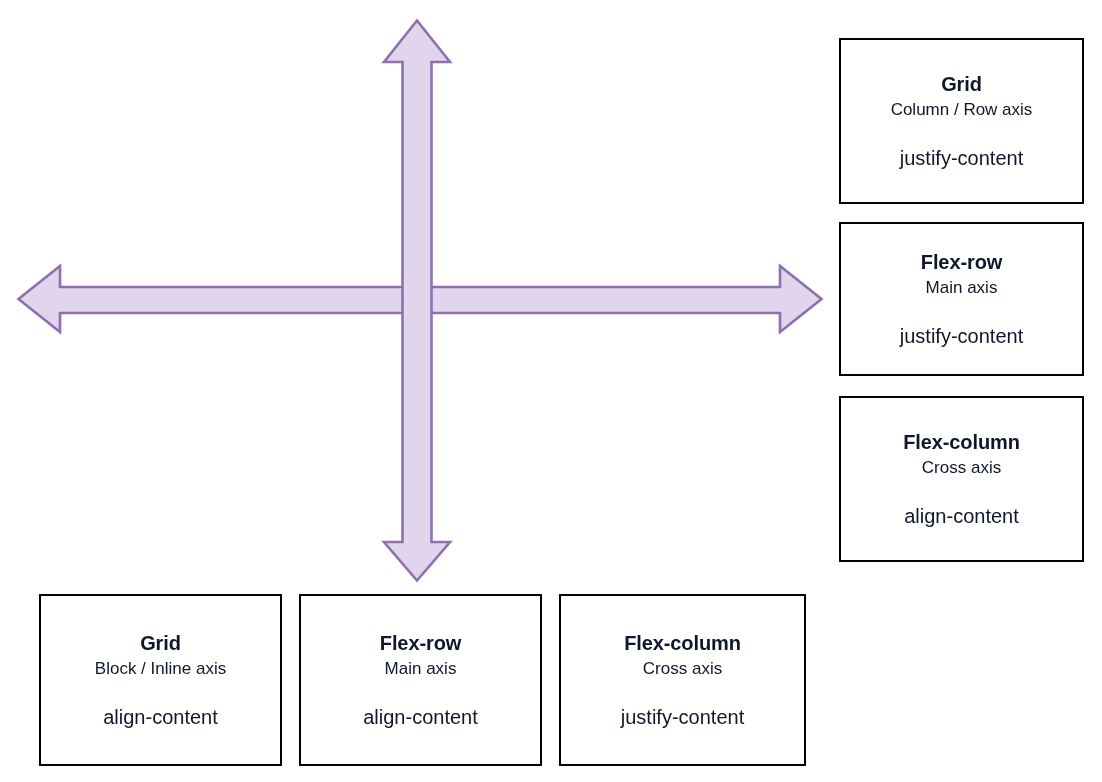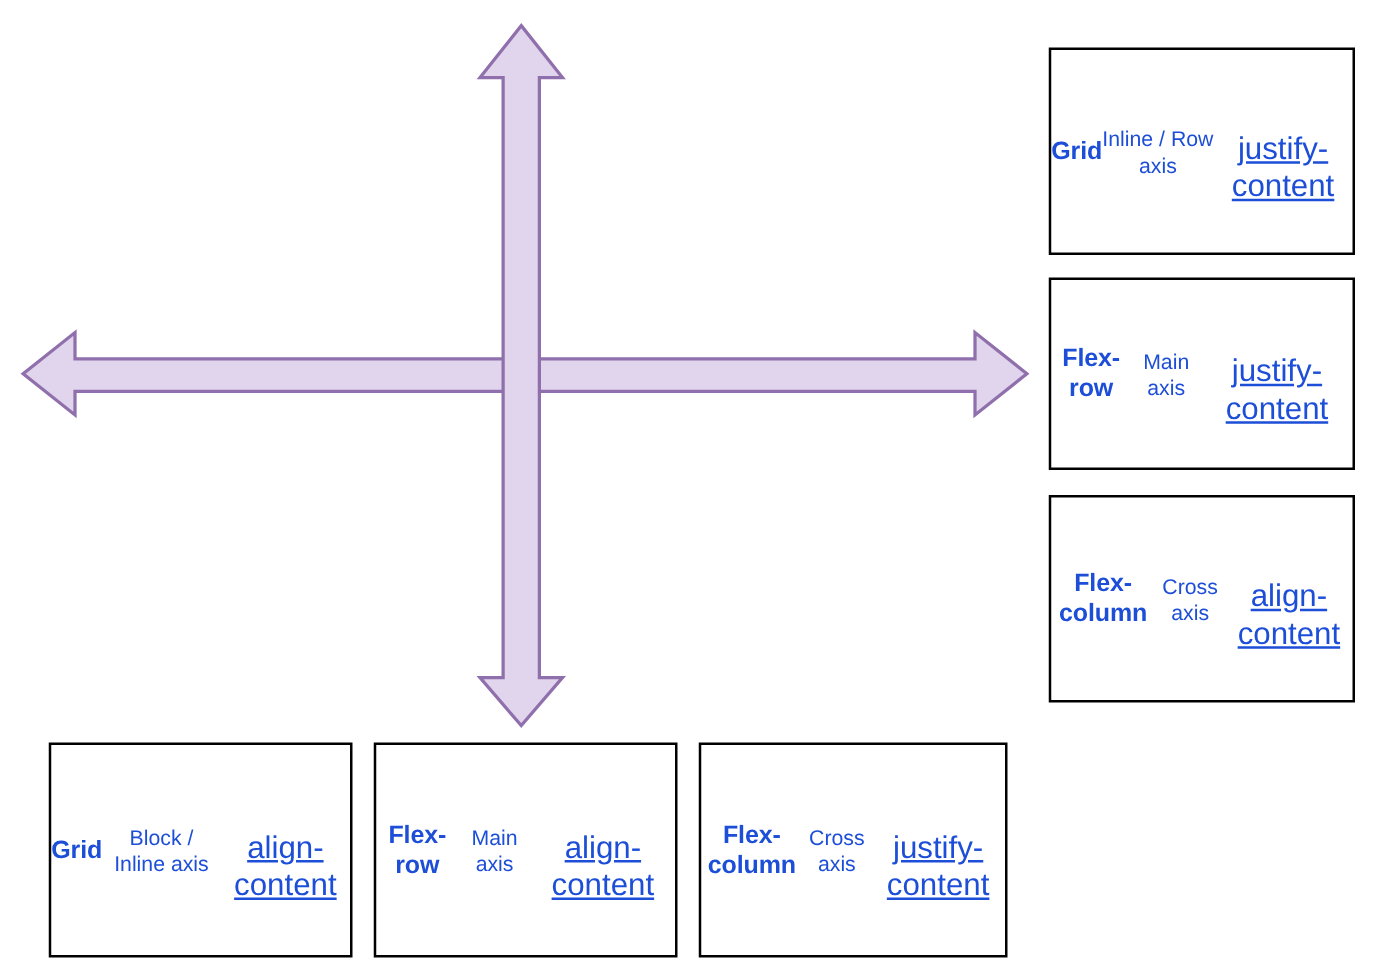"Grid" .legend-box { color: #1d4ed8 -> #0f172a; flex-direction: row -> column; justify-content: flex-start -> center }
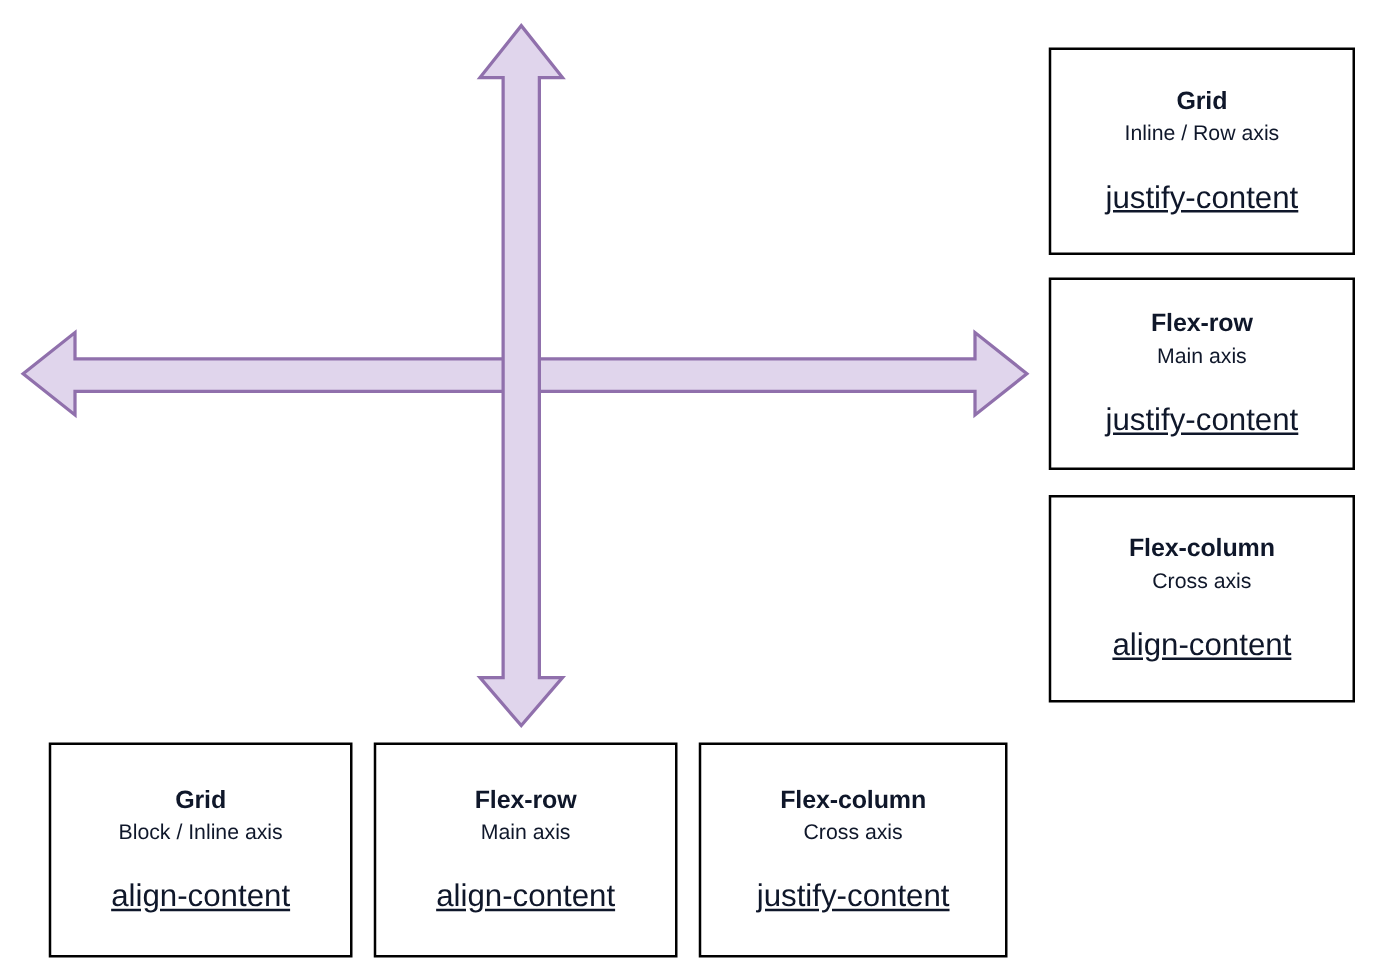"Inline / Row axis" div.box-axis { text: Inline -> Column }
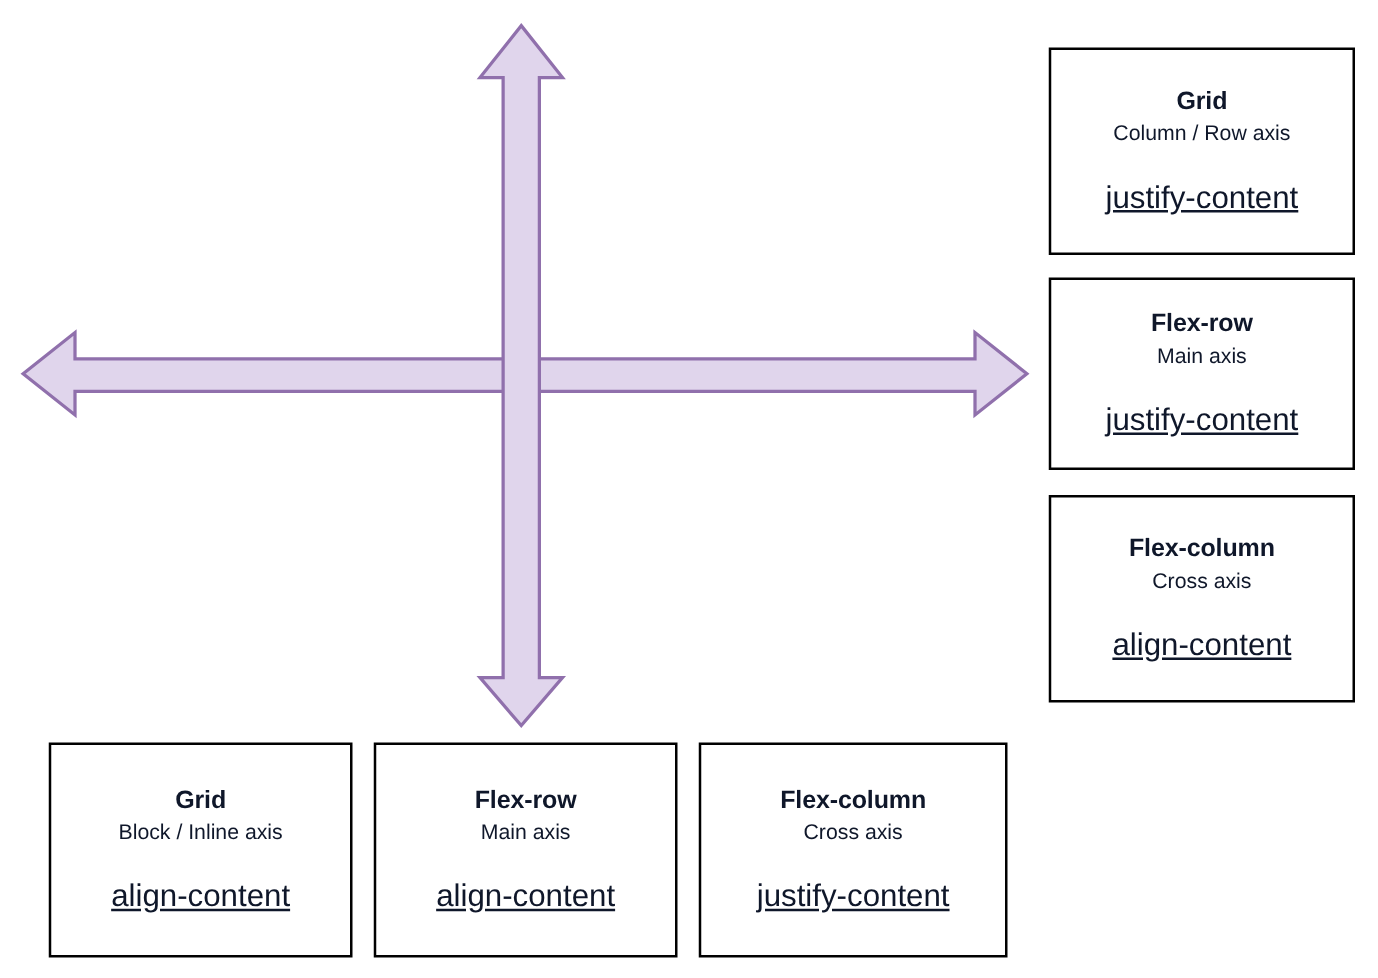"justify-content" .box-prop { font-size: 25px -> 20px; text-decoration: underline -> none }
